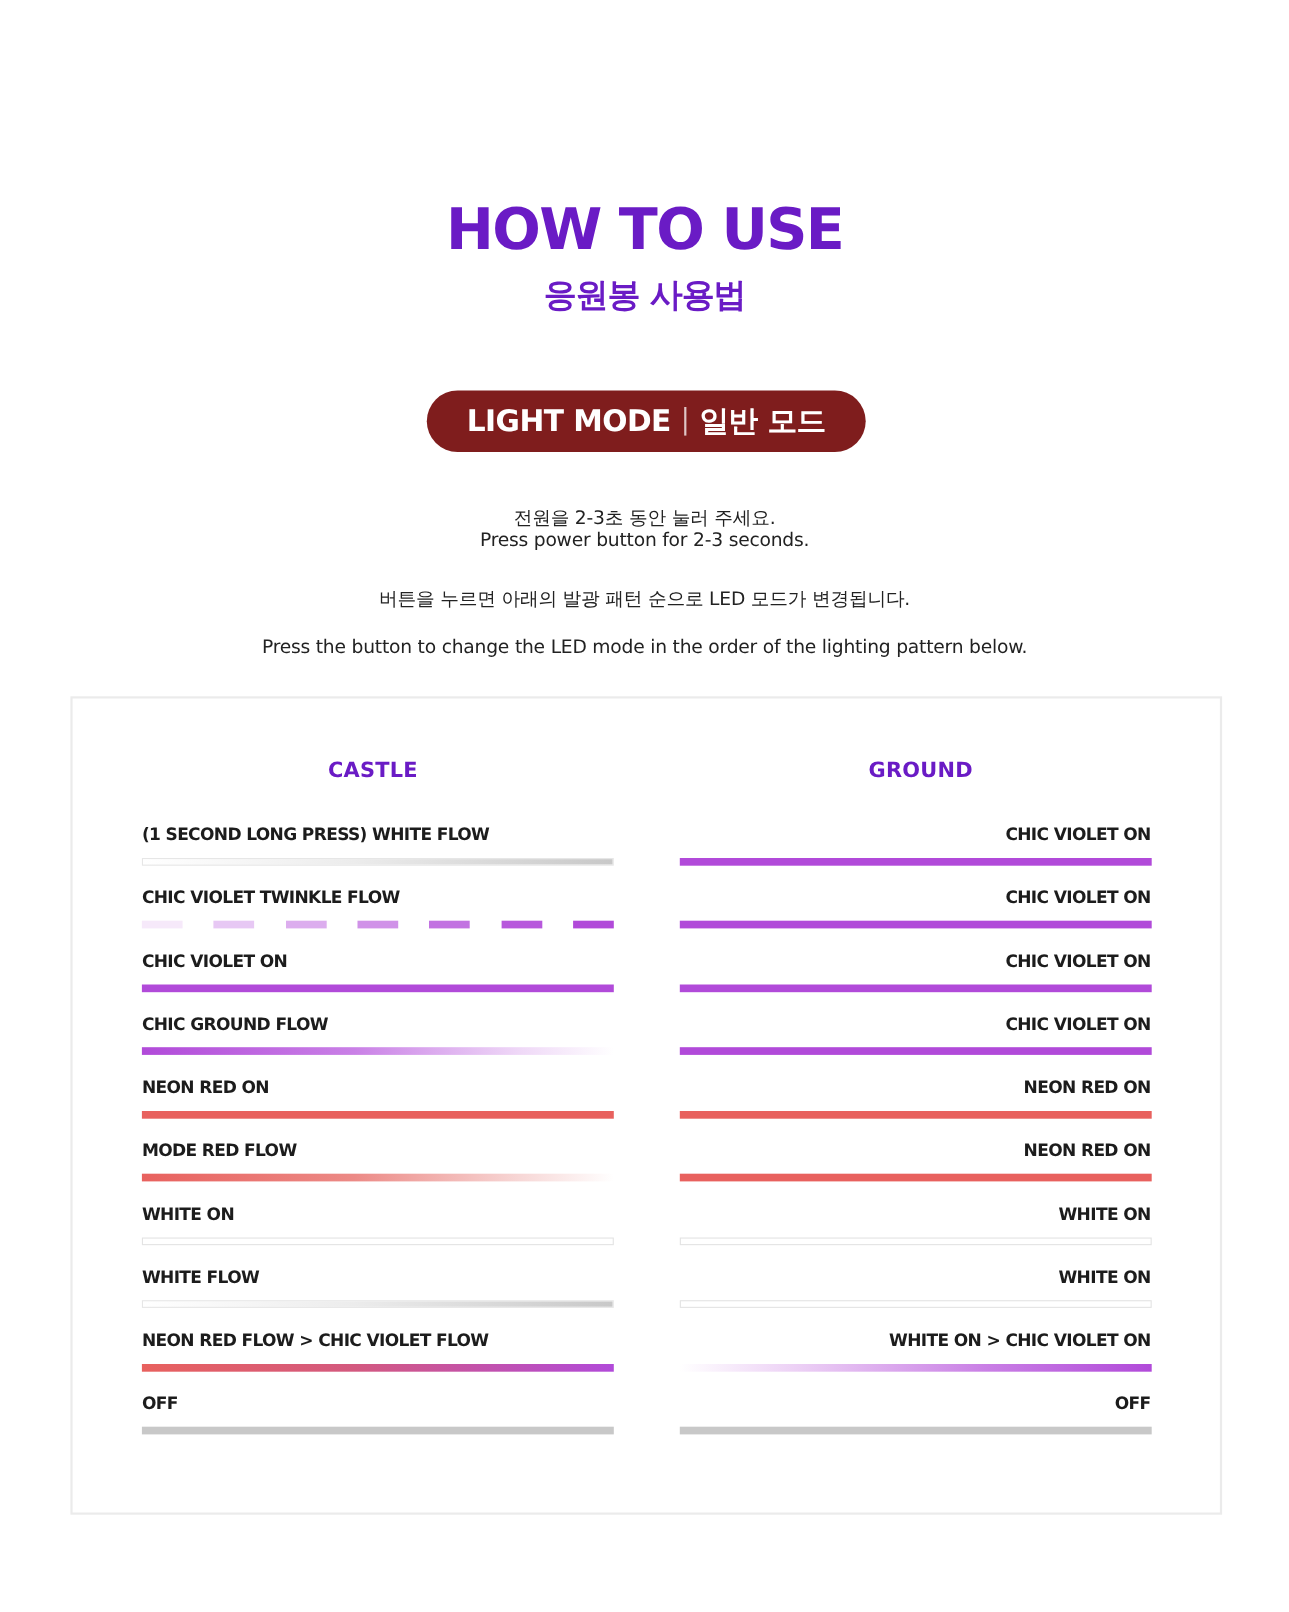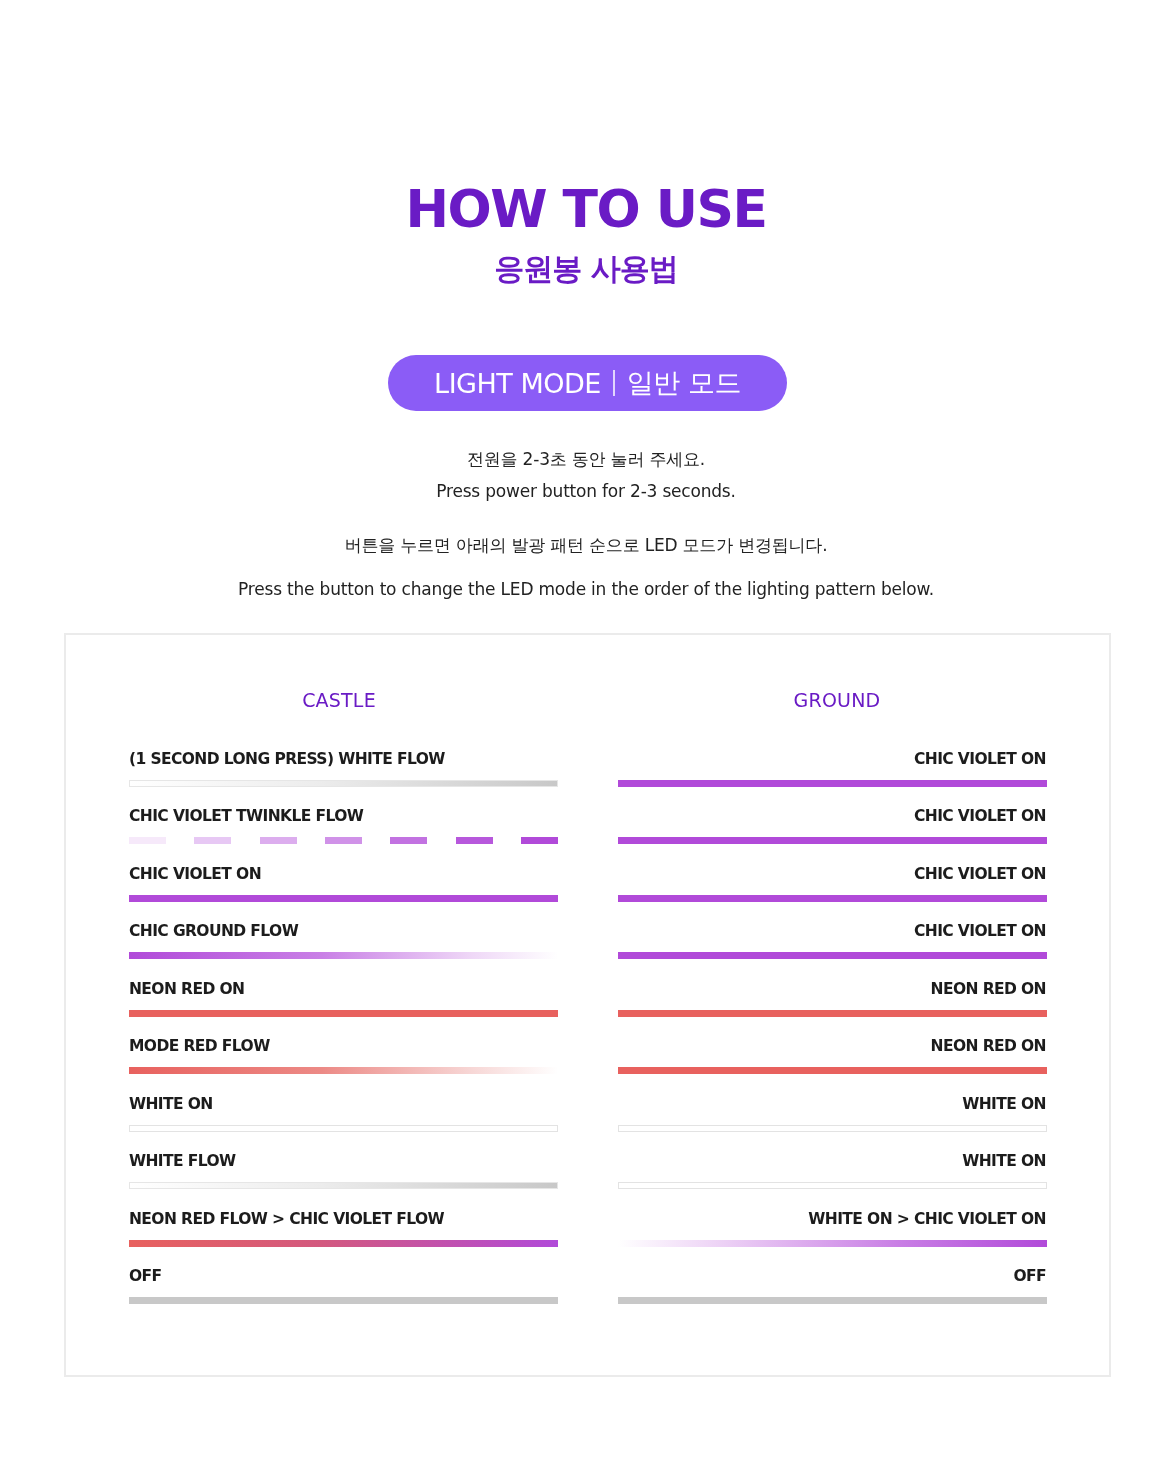"LIGHT MODE" .pill { background: #8b5cf6 -> #7f1d1d; font-weight: 400 -> 700 }
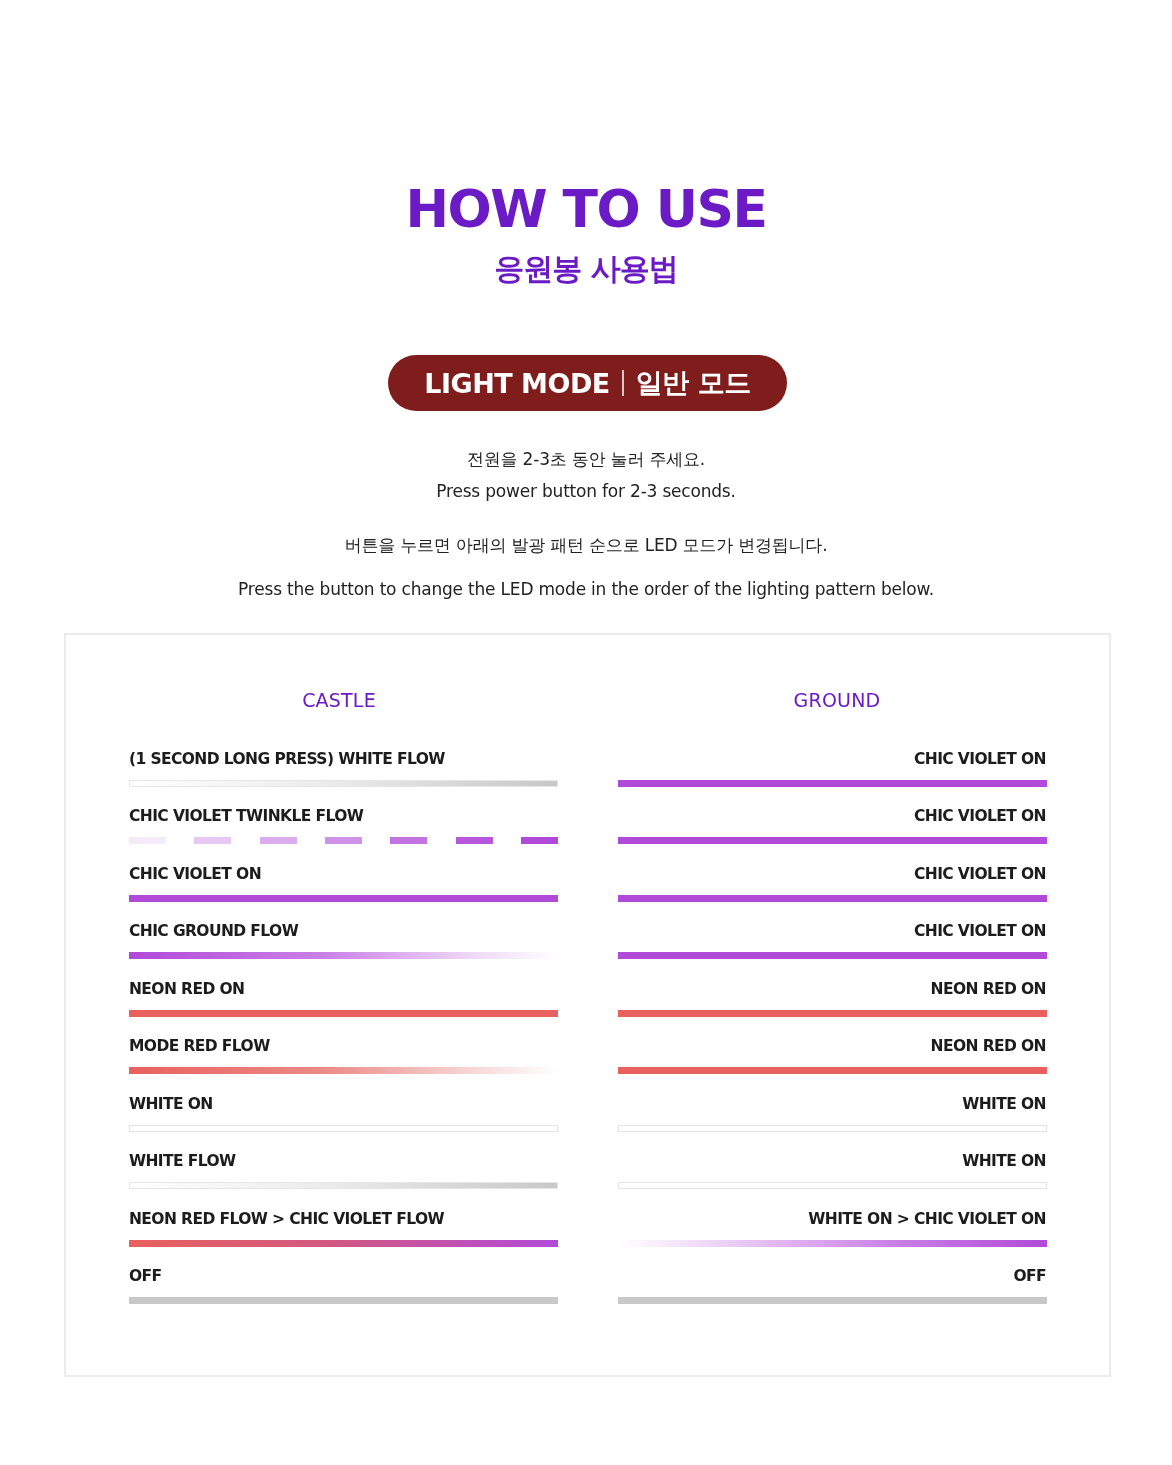"전원을 2-3초 동안 눌러 주세요." div.instr { top: 448px -> 460px }
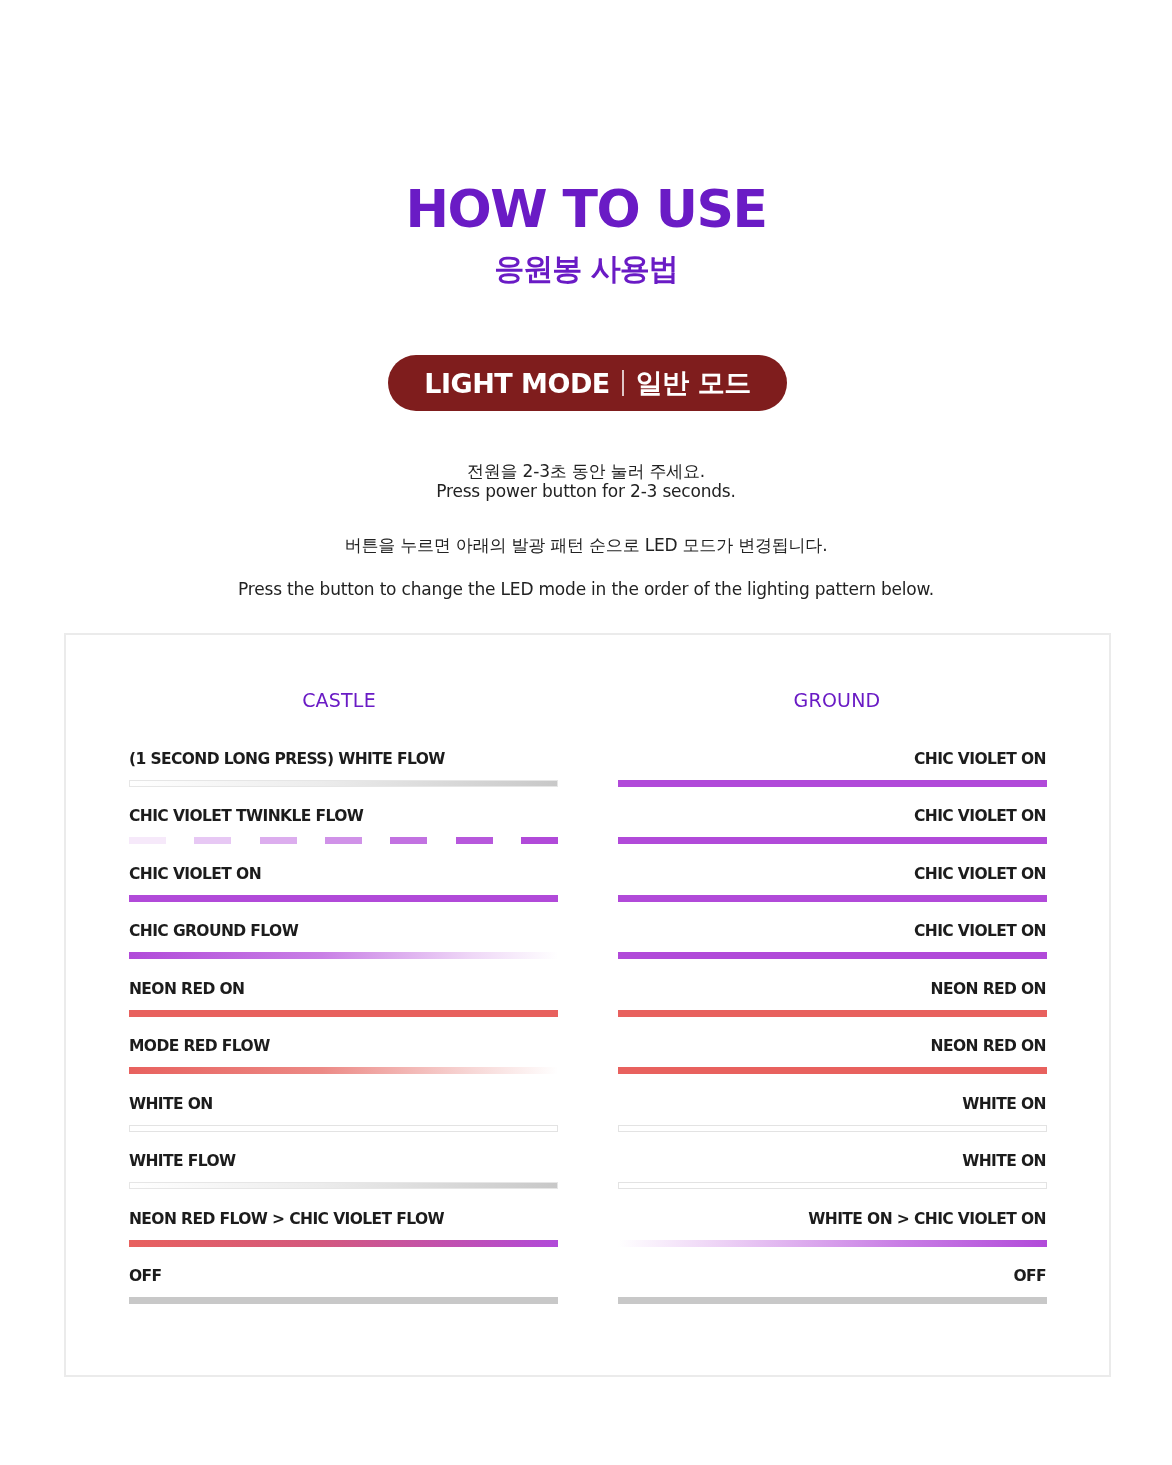"CASTLE" .col-title { font-weight: 400 -> 700 }
